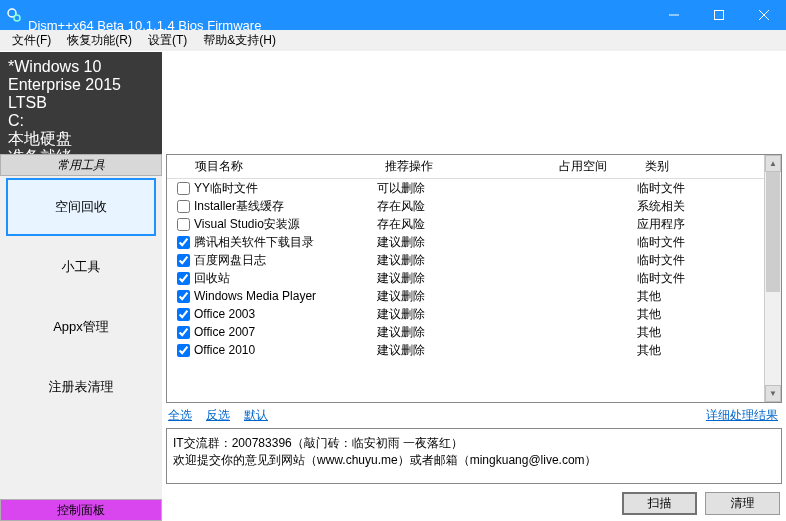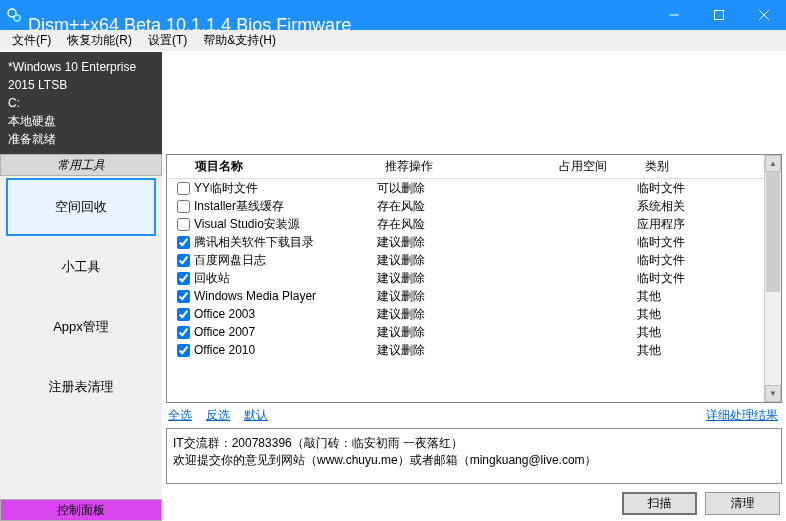"Dism++x64 Beta 10.1.1.4 Bios Firmware" .titlebar-title { font-size: 18px -> 13px }
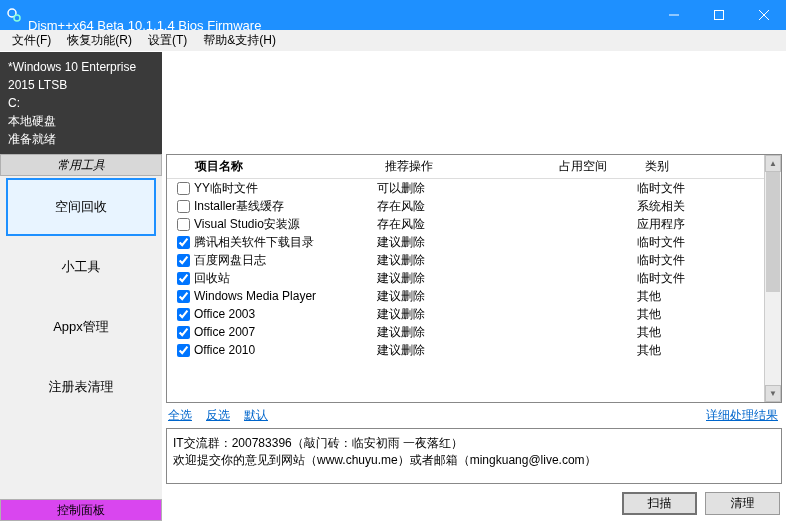"*Windows 10 Enterprise 2015 LTSB" .info-box { font-size: 12px -> 16px }
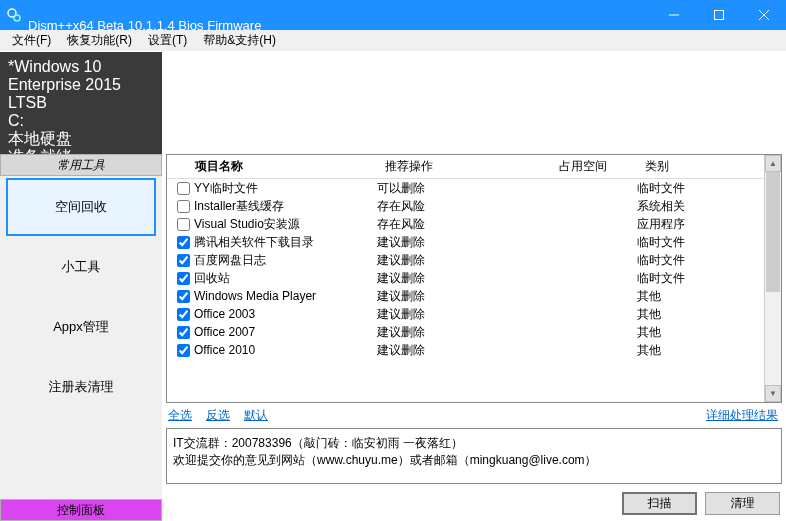"项目名称" .th1 { font-weight: bold -> none }
